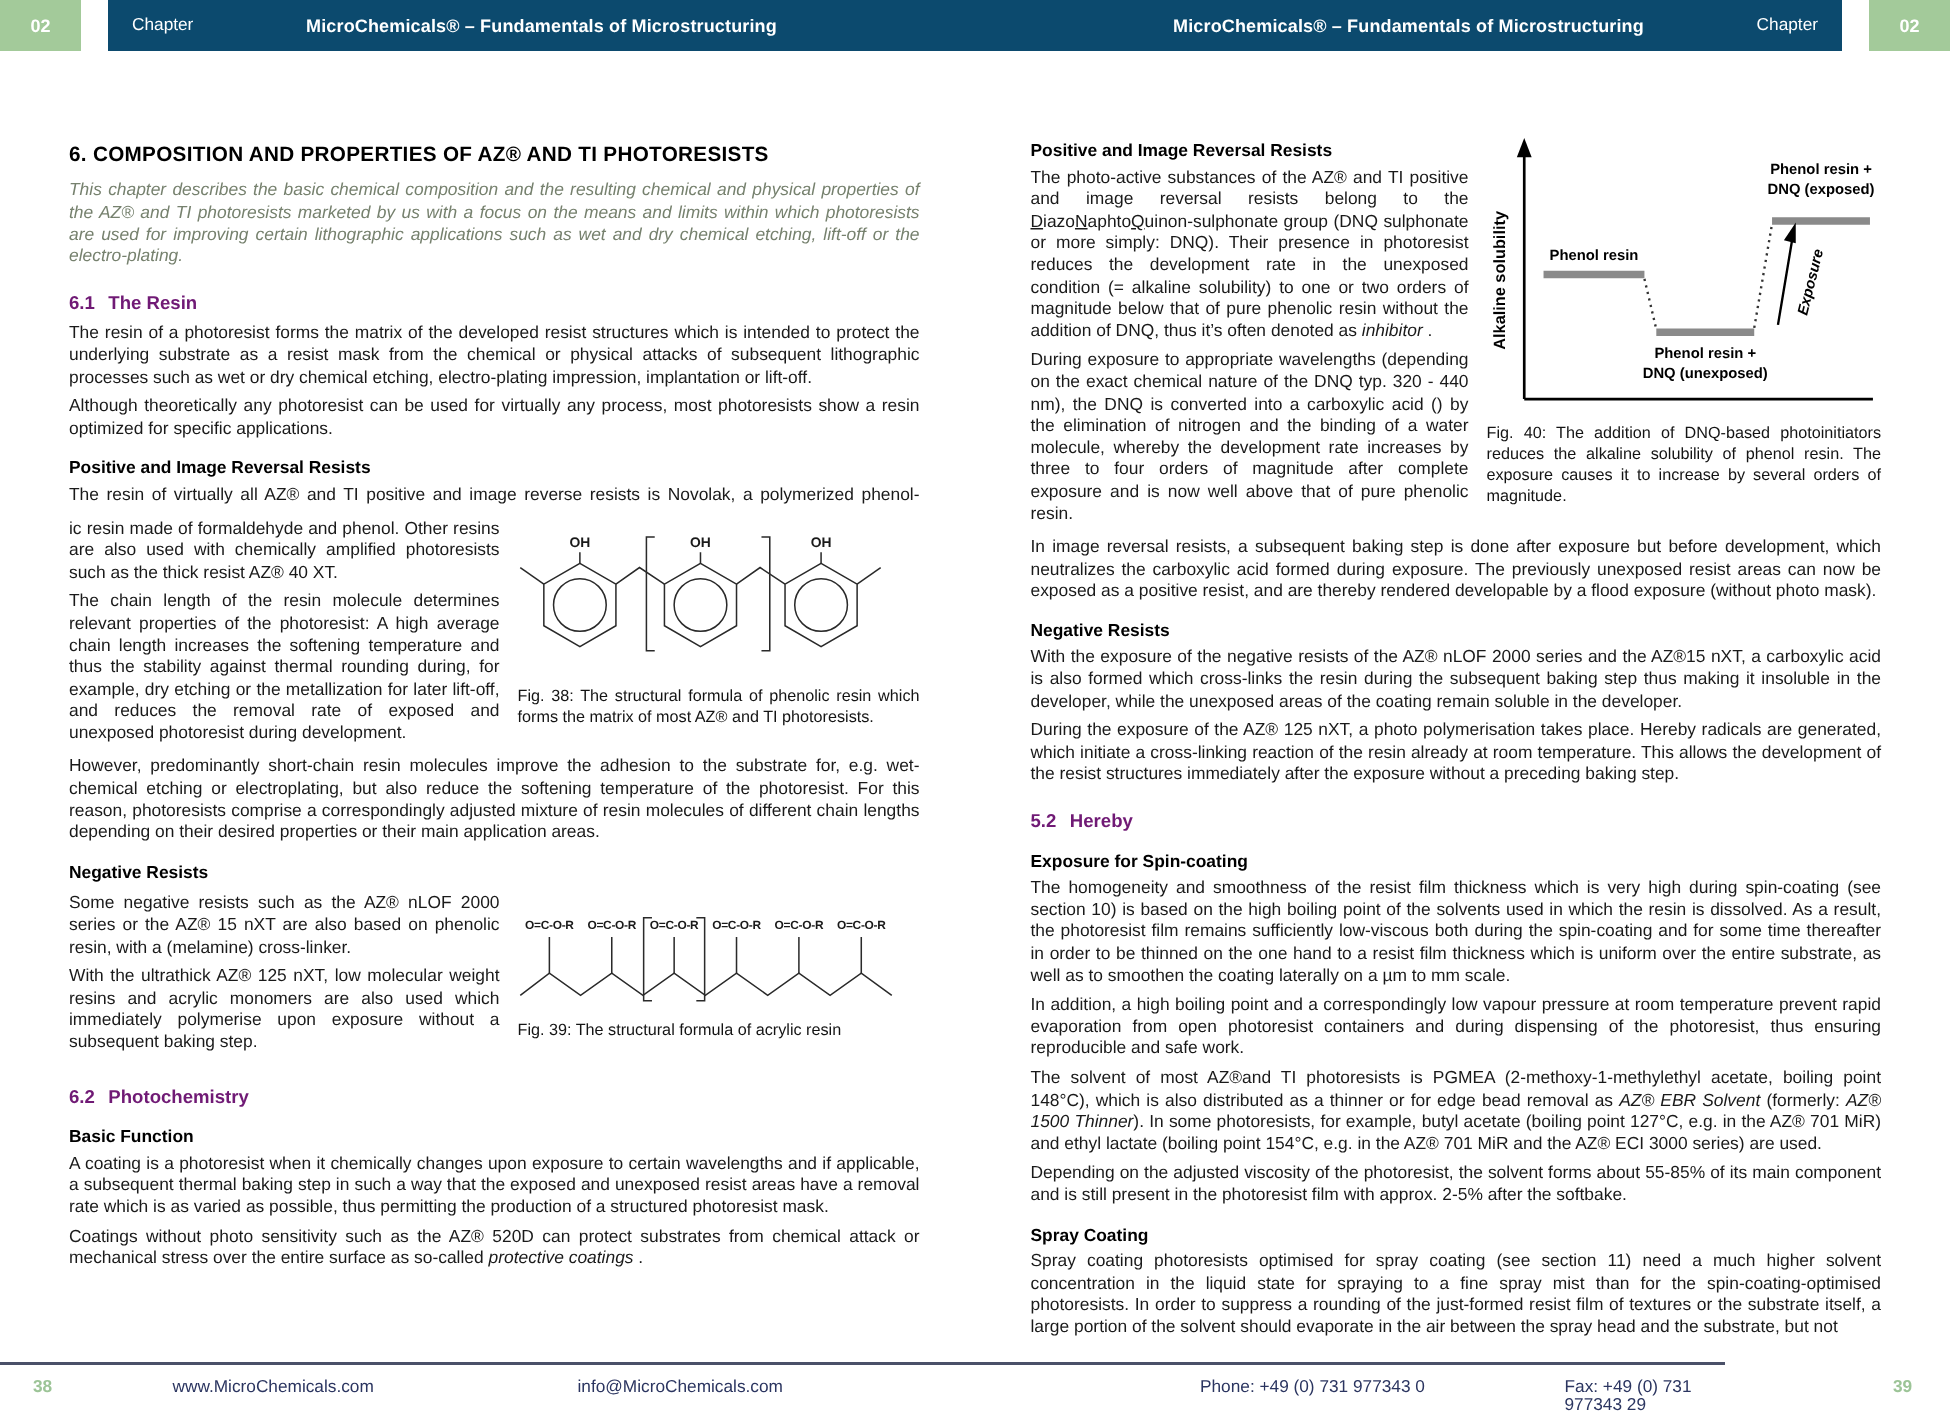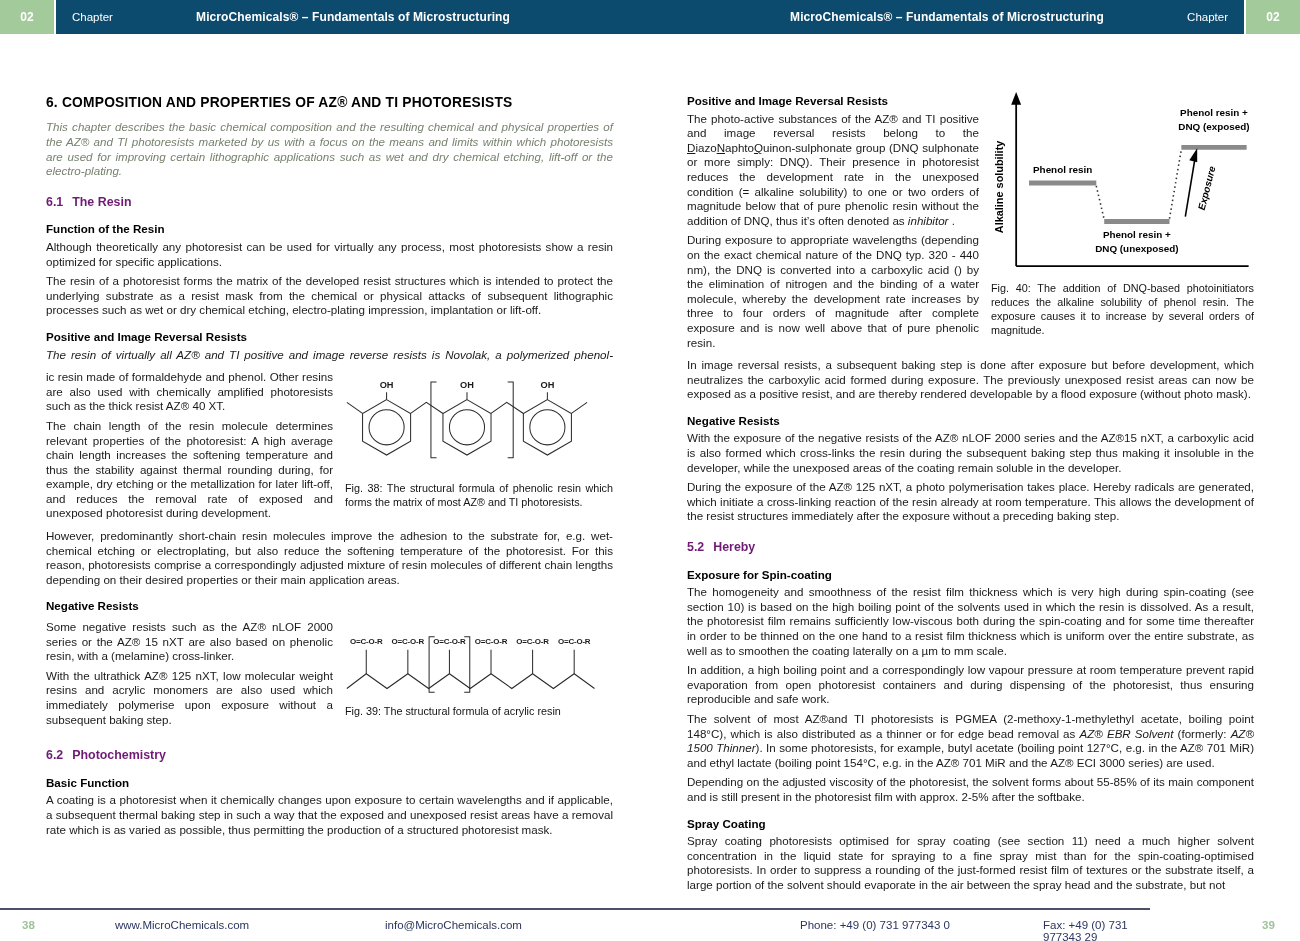"02" .header { gap: none -> 16px }
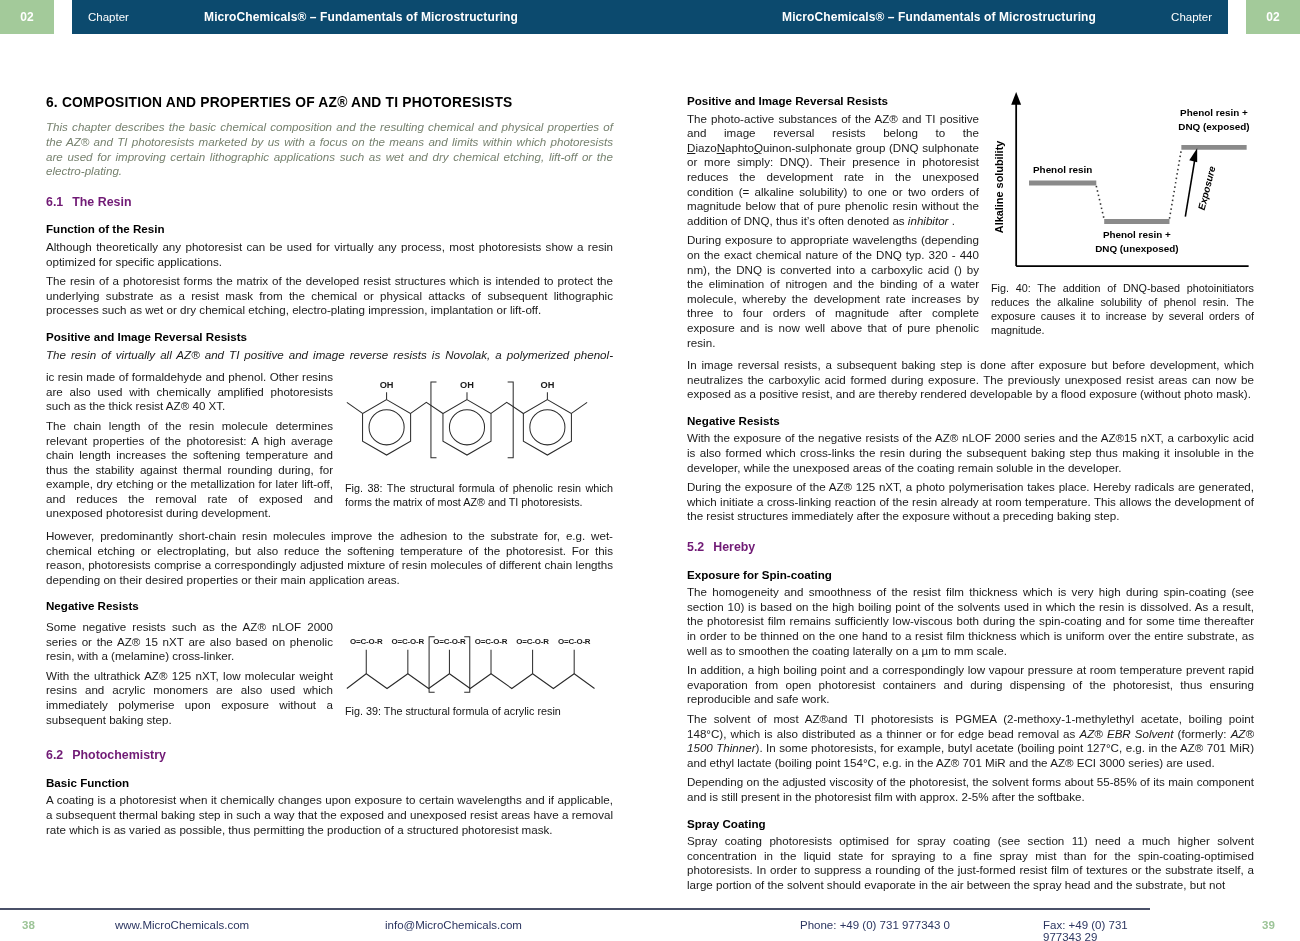"Function of the Resin" h3.sub { html: <h3>Function of the Resin</h3> -> none }
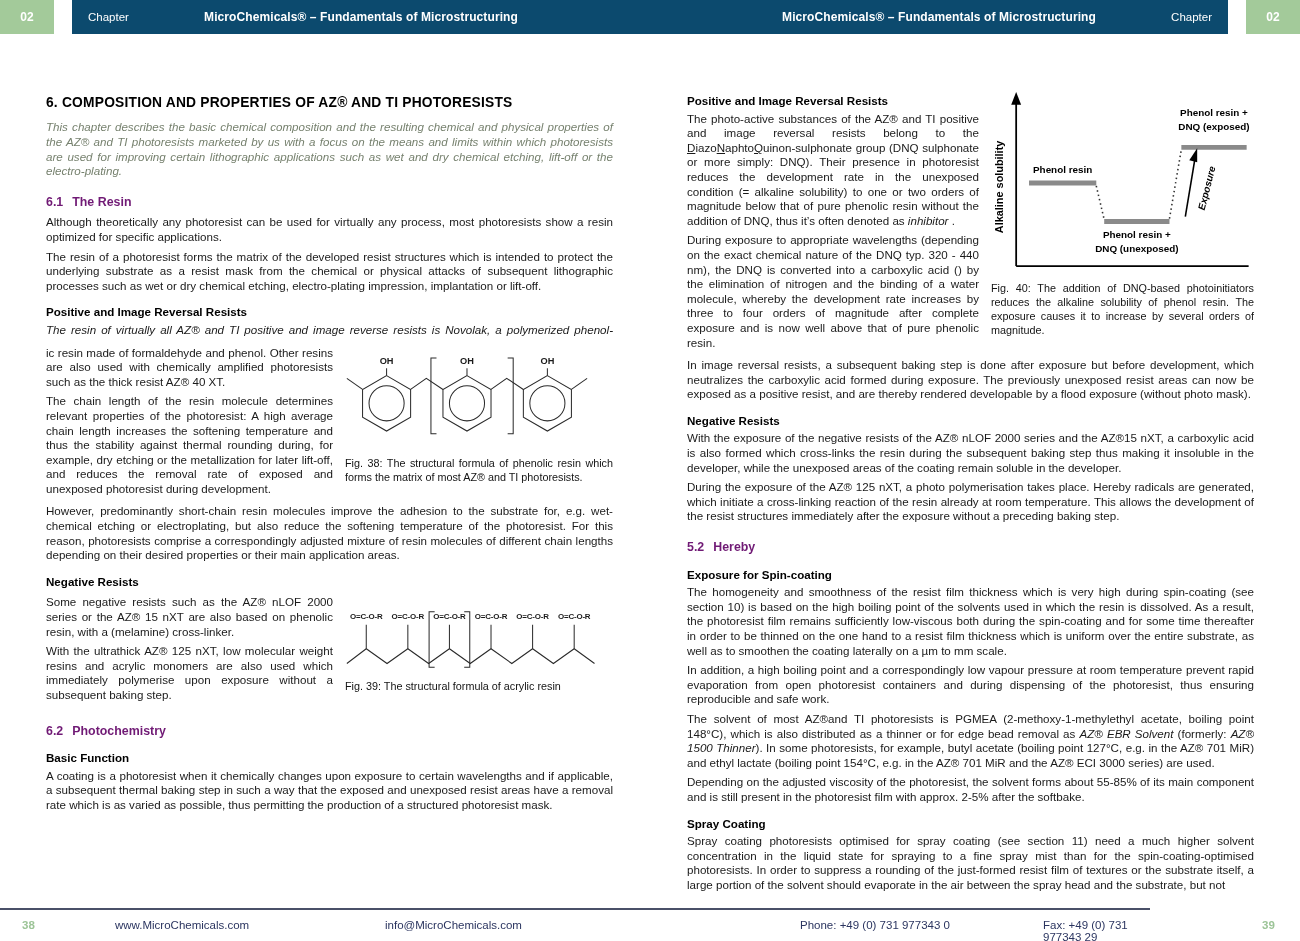"Although theoretically any photoresist" p.body { order: before "The resin of a photoresist" -> after "The resin of a photoresist" }
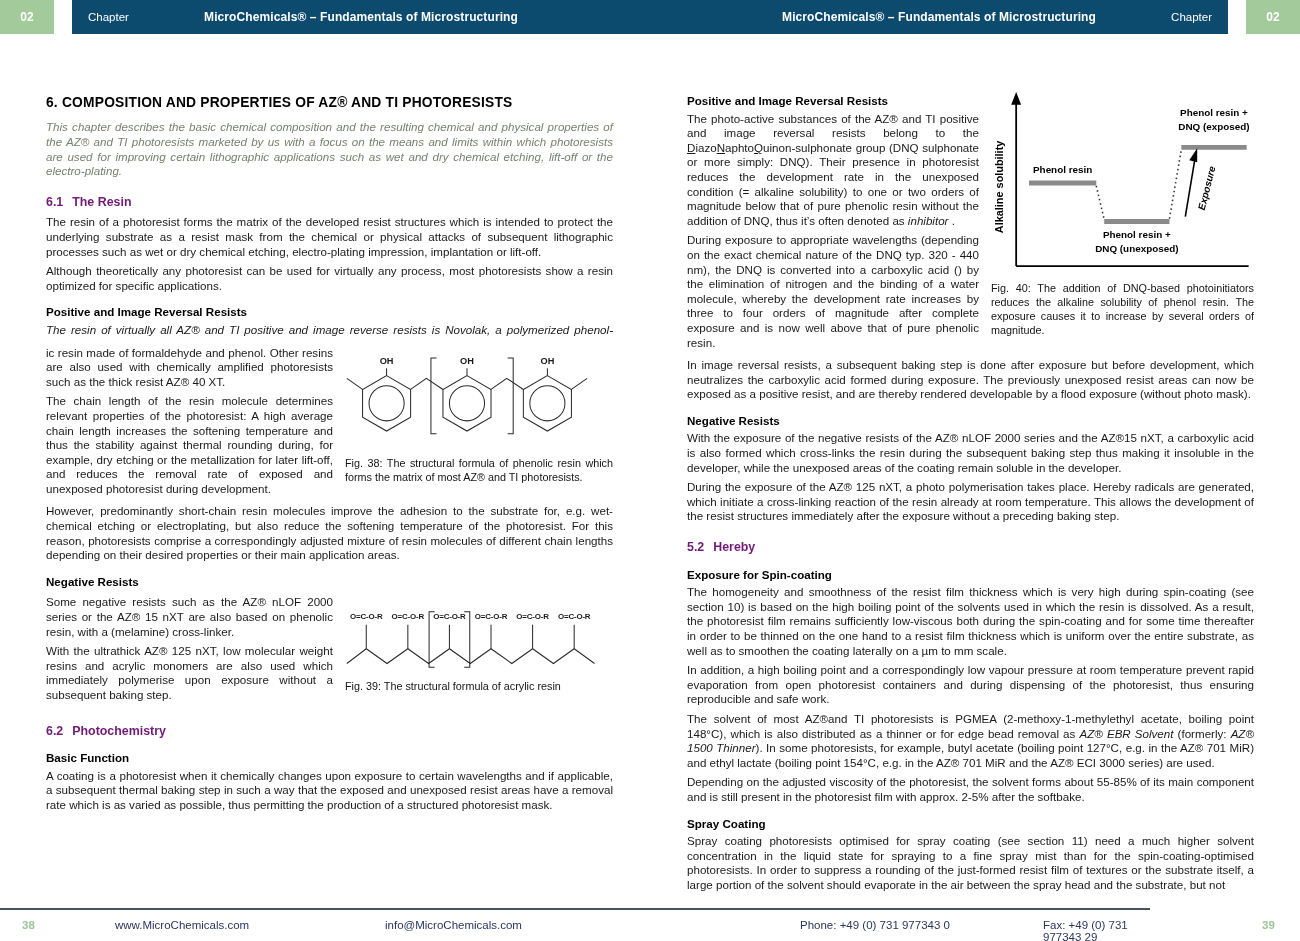"The resin of virtually all" .force-justify { font-style: italic -> none }
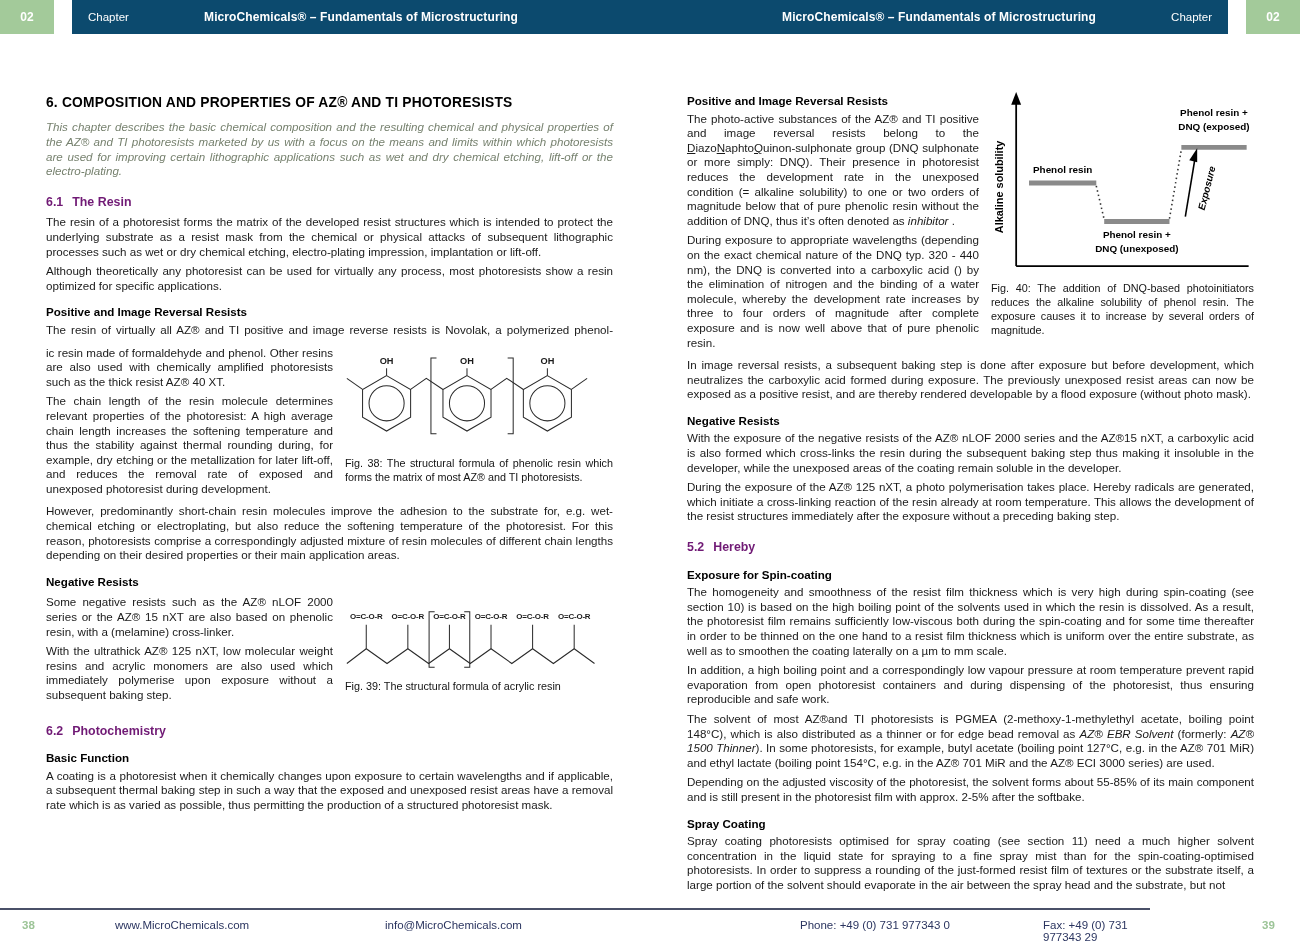"Coatings without photo sensitivity such" p.body { html: none -> <p><span>Coatings without photo sensitivity such as the AZ® 520D can protect substrates from chemical attack or mechanical stress over the entire surface as so-called </span><span>protective coatings</span><span> .</span></p> }
